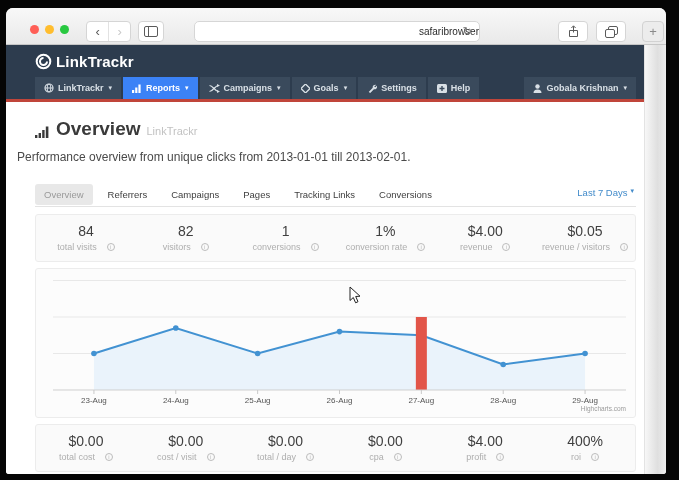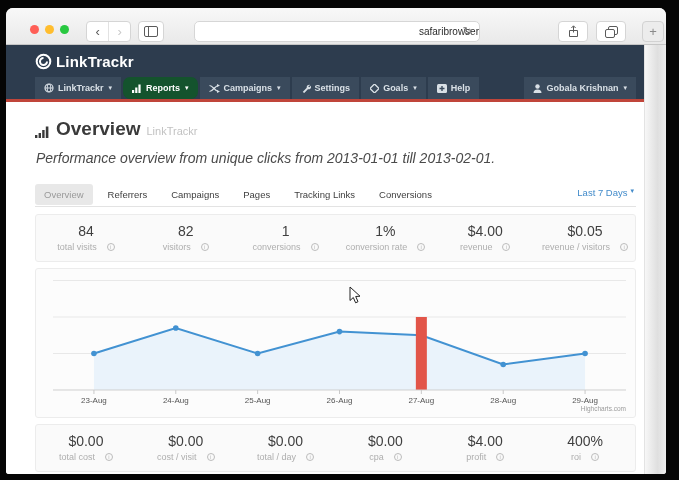"Reports" .nav-item.active { background: #14532d -> #3b82f6; border-radius: 7px -> none }
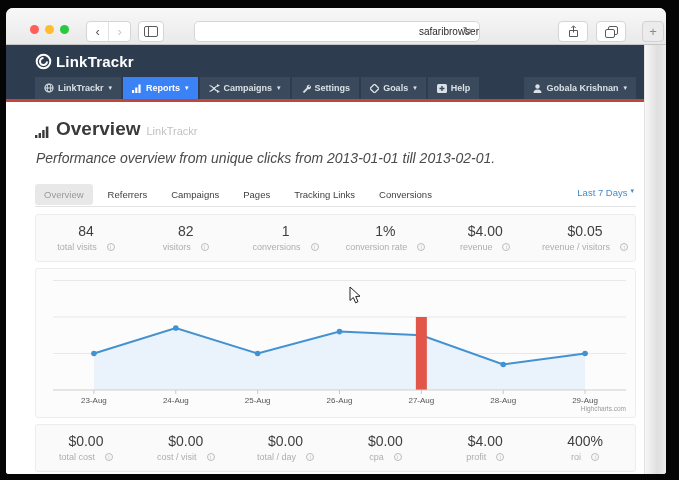"Settings" div.nav-item { order: before "Goals" -> after "Goals" }
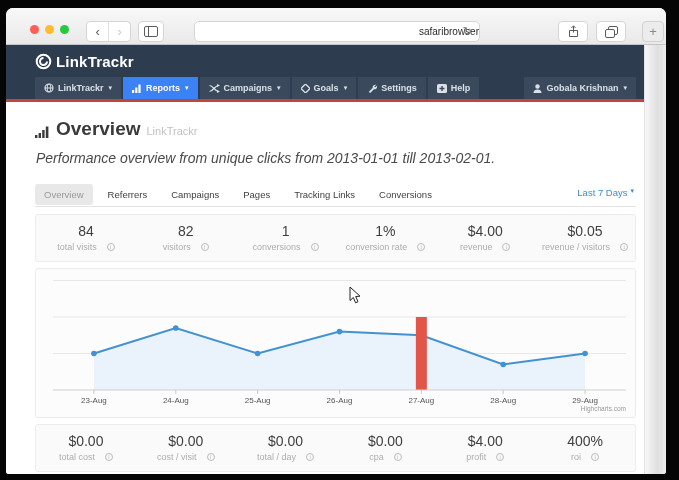"Performance overview from unique clicks" .subtitle { font-size: 14px -> 12px; font-style: italic -> none; left: 30px -> 11px }
